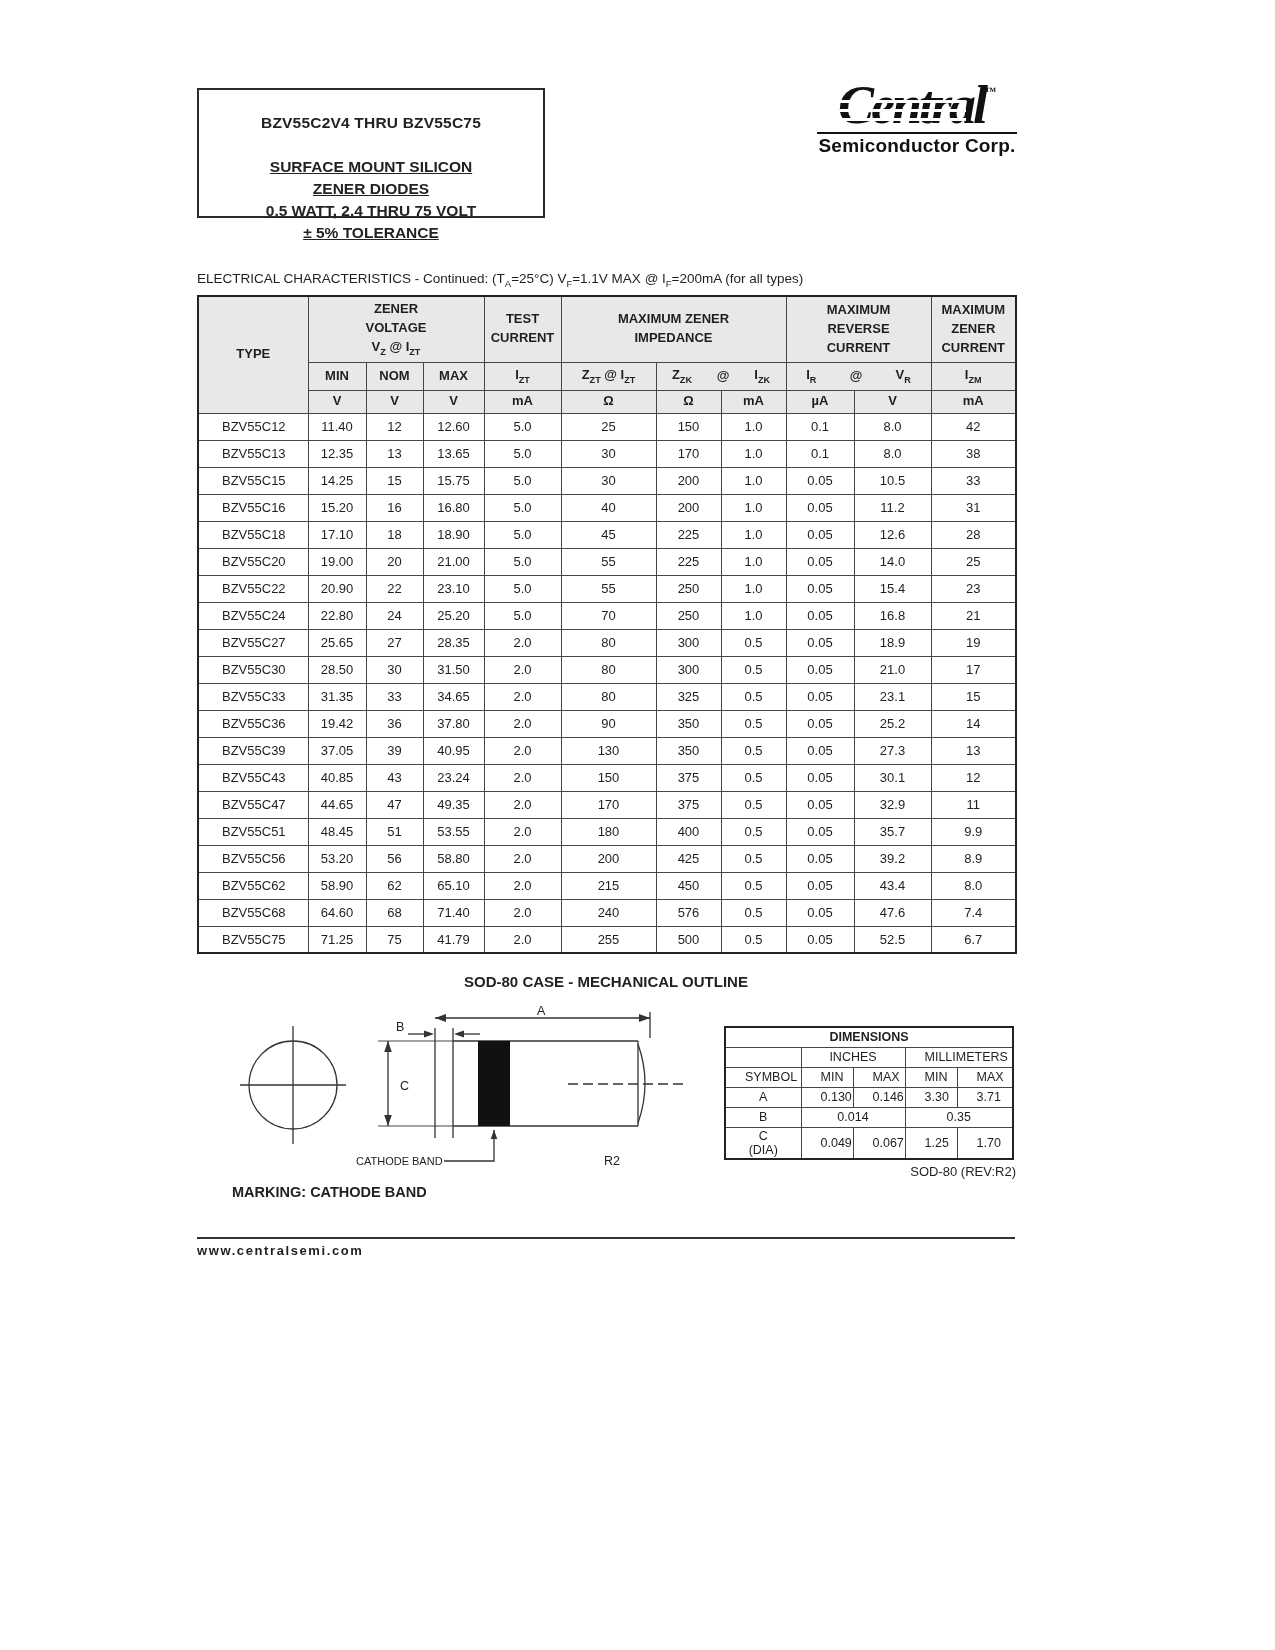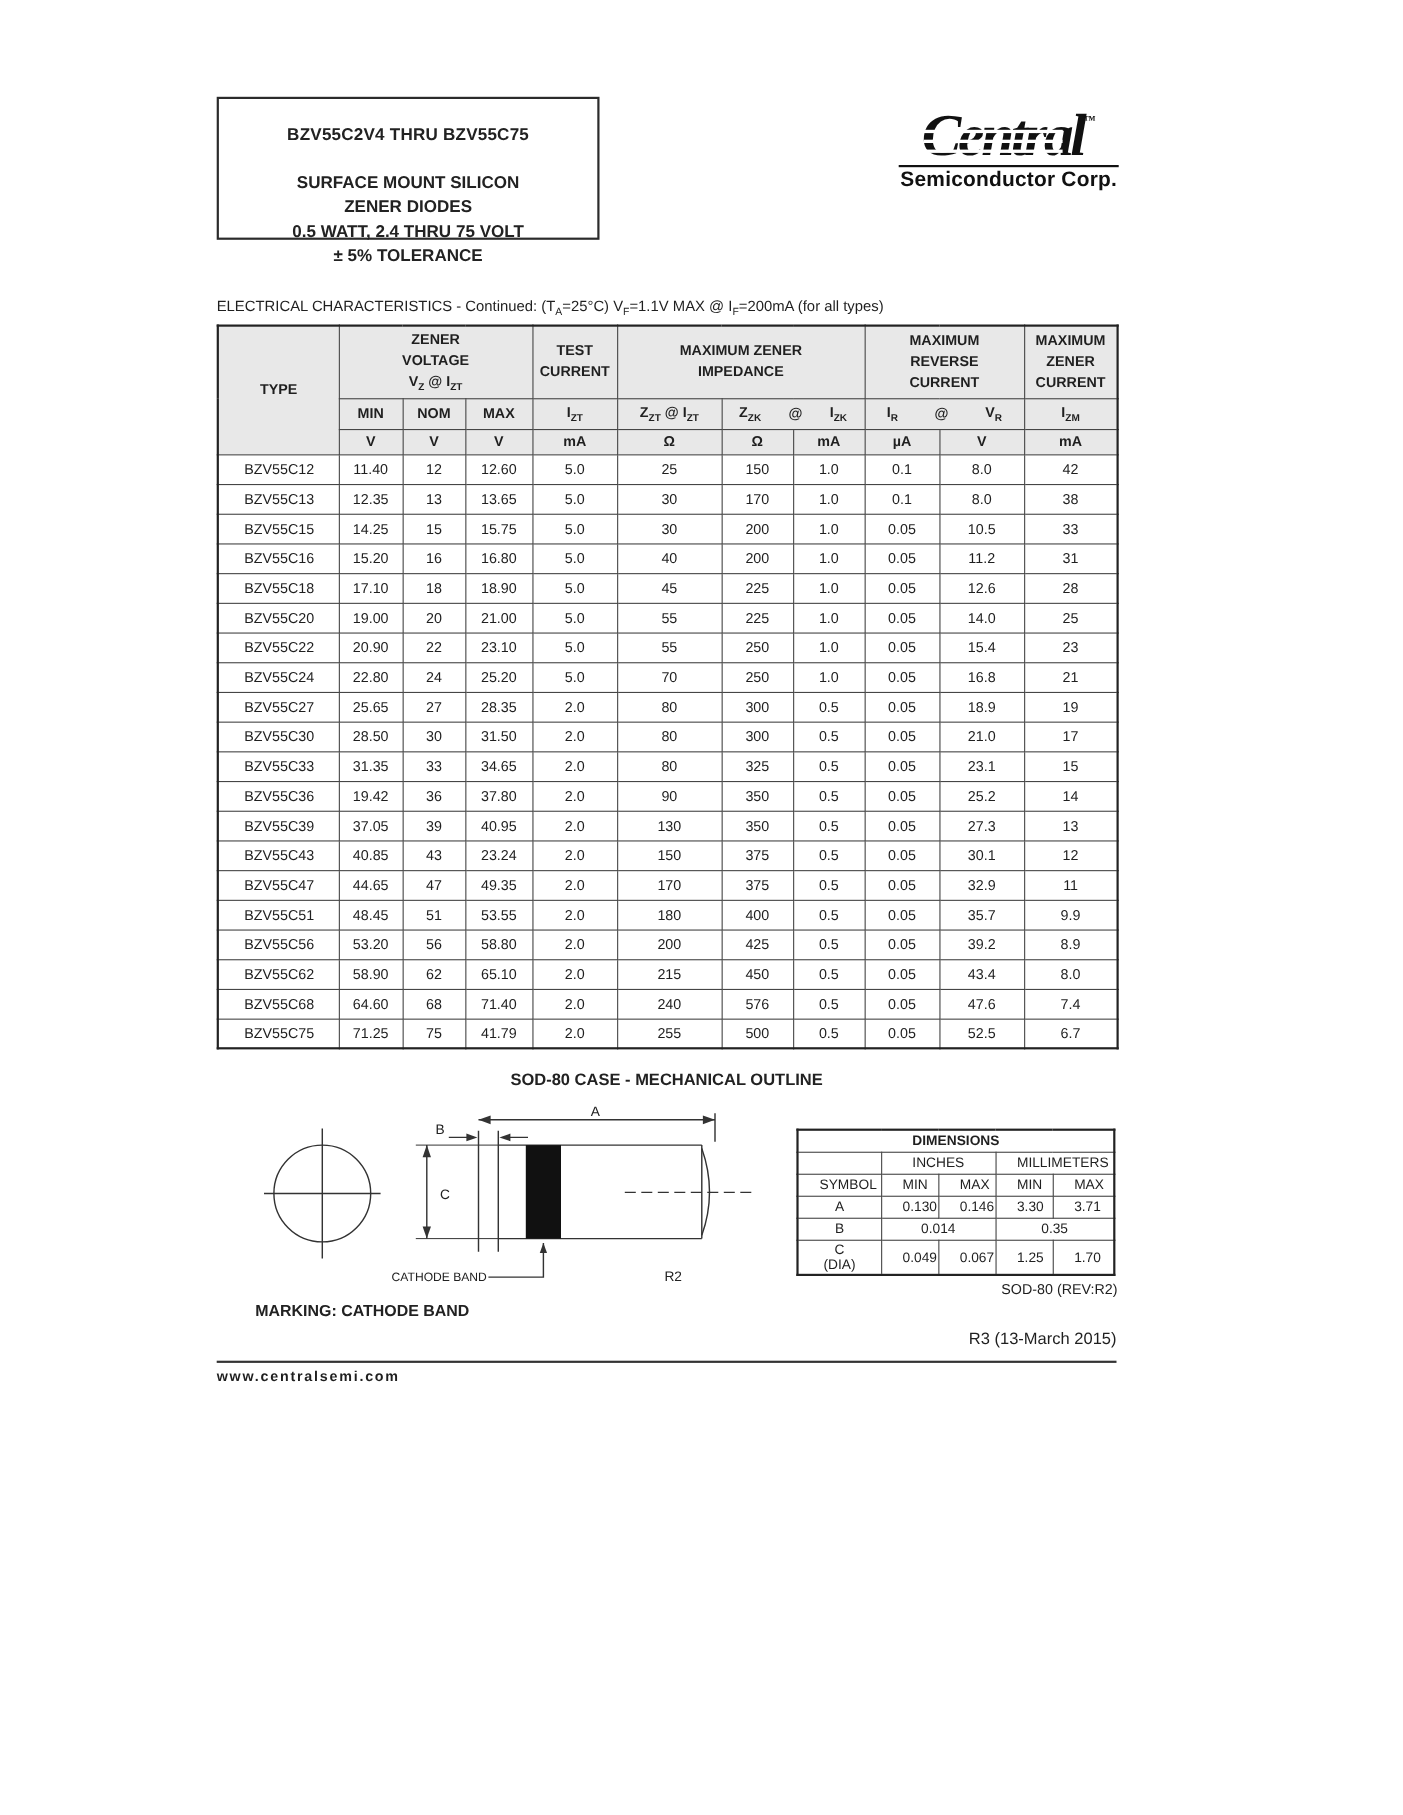"Central™ Semiconductor Corp." .logo { top: 96px -> 78px }
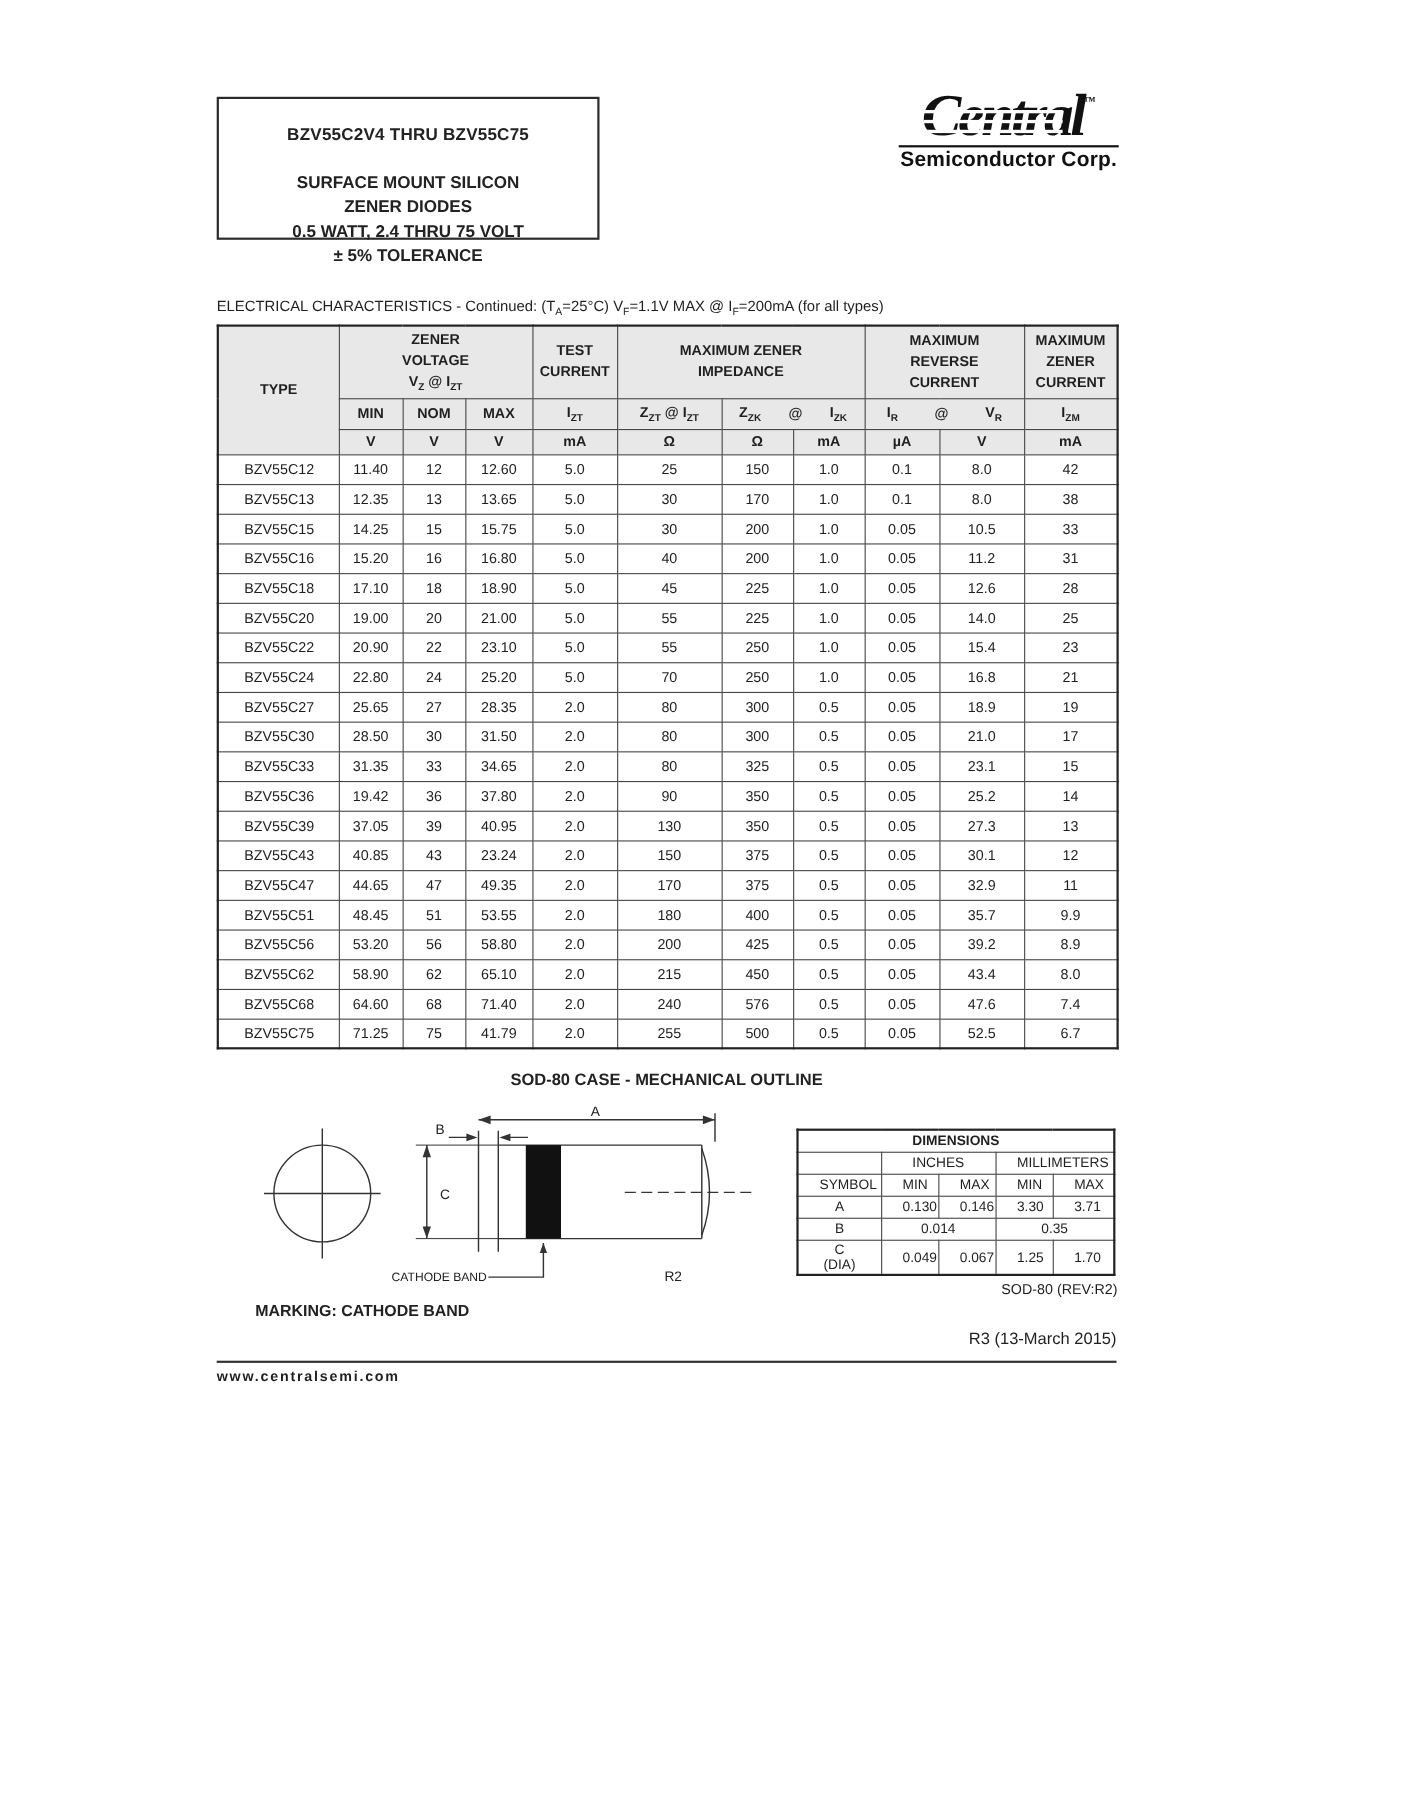"SURFACE MOUNT SILICON" .title-box .desc { text-decoration: none -> underline }
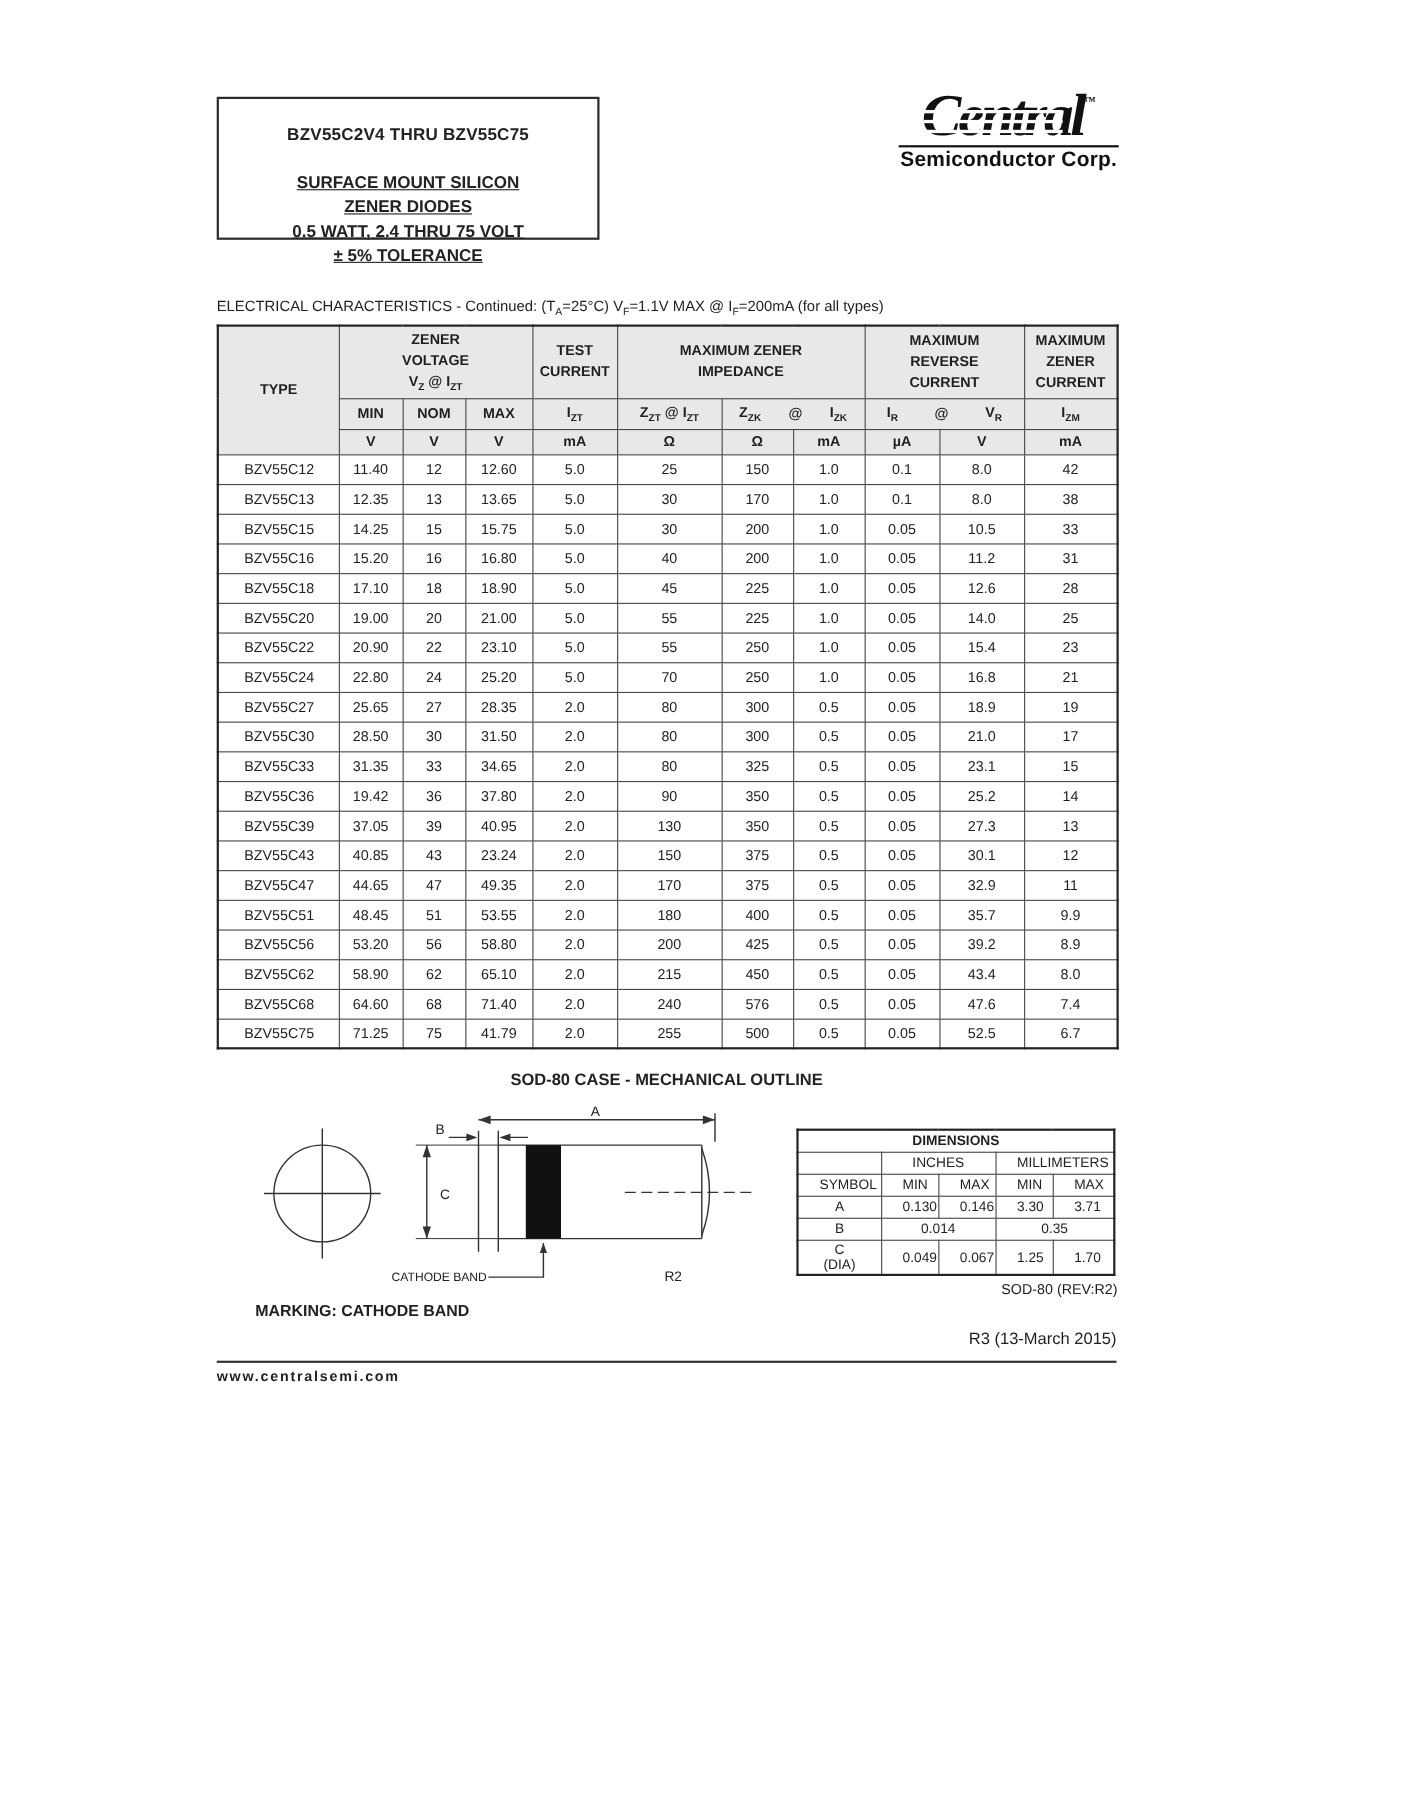"R3 (13-March 2015)" div.revision { html: <div>R3 (13-March 2015)</div> -> none }
